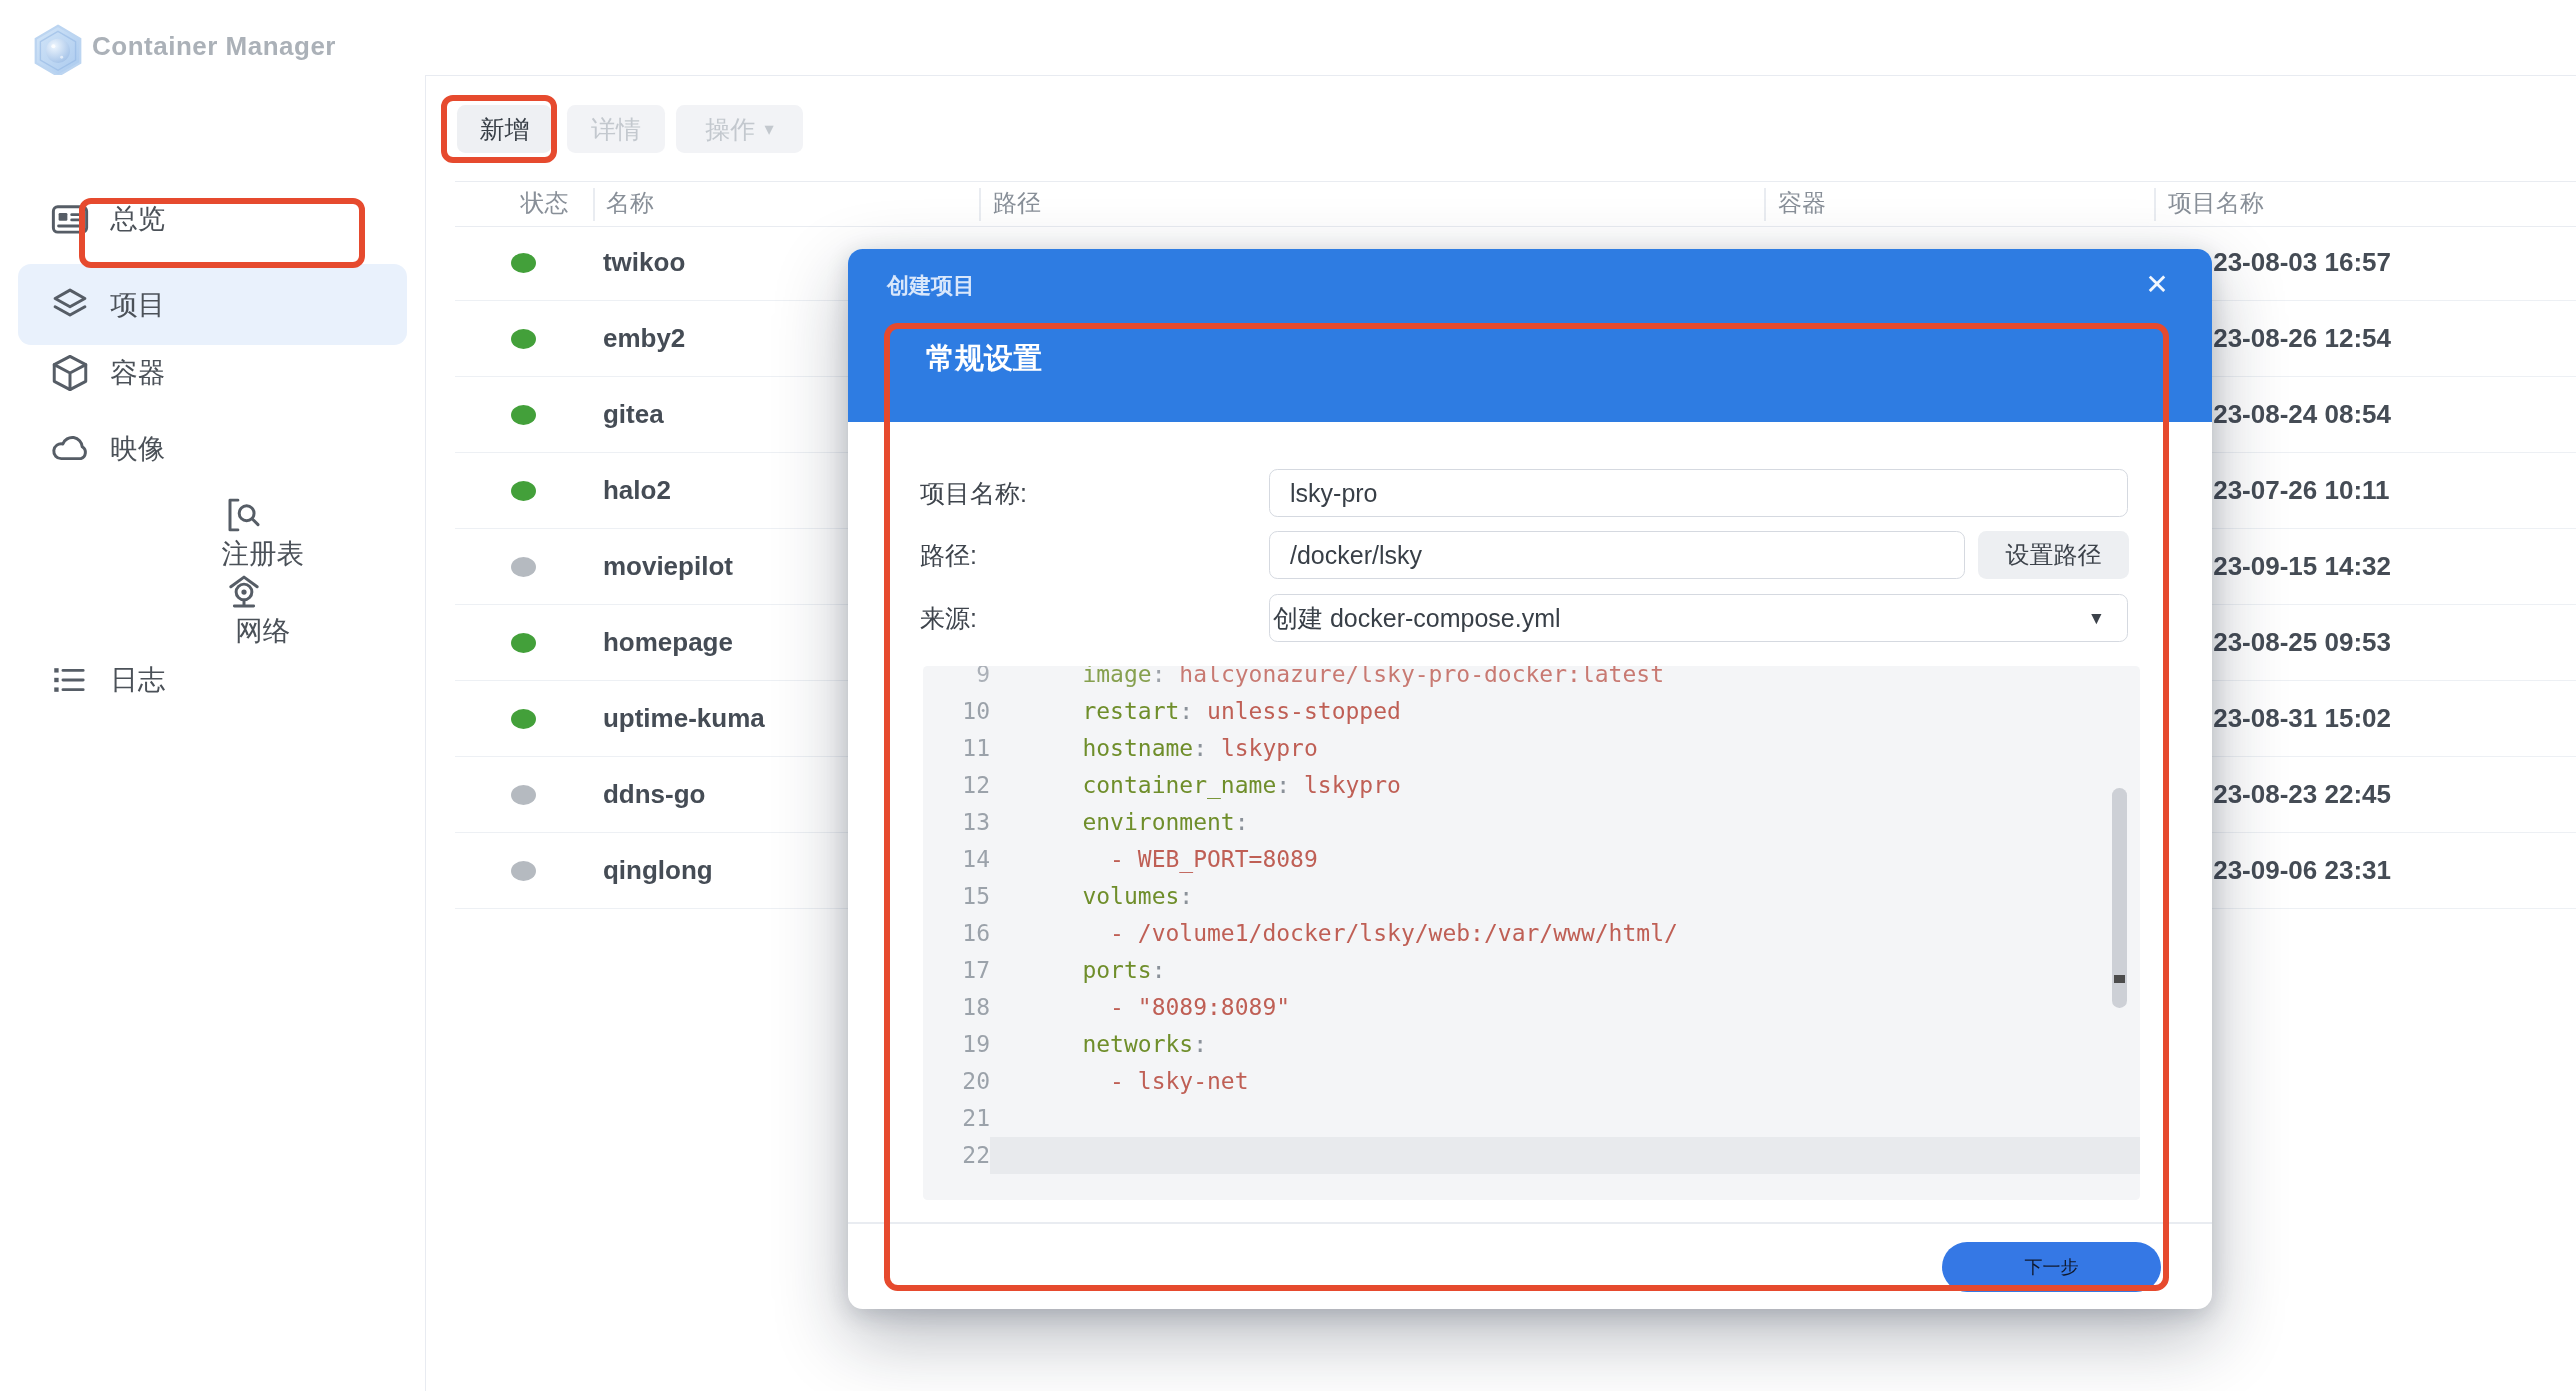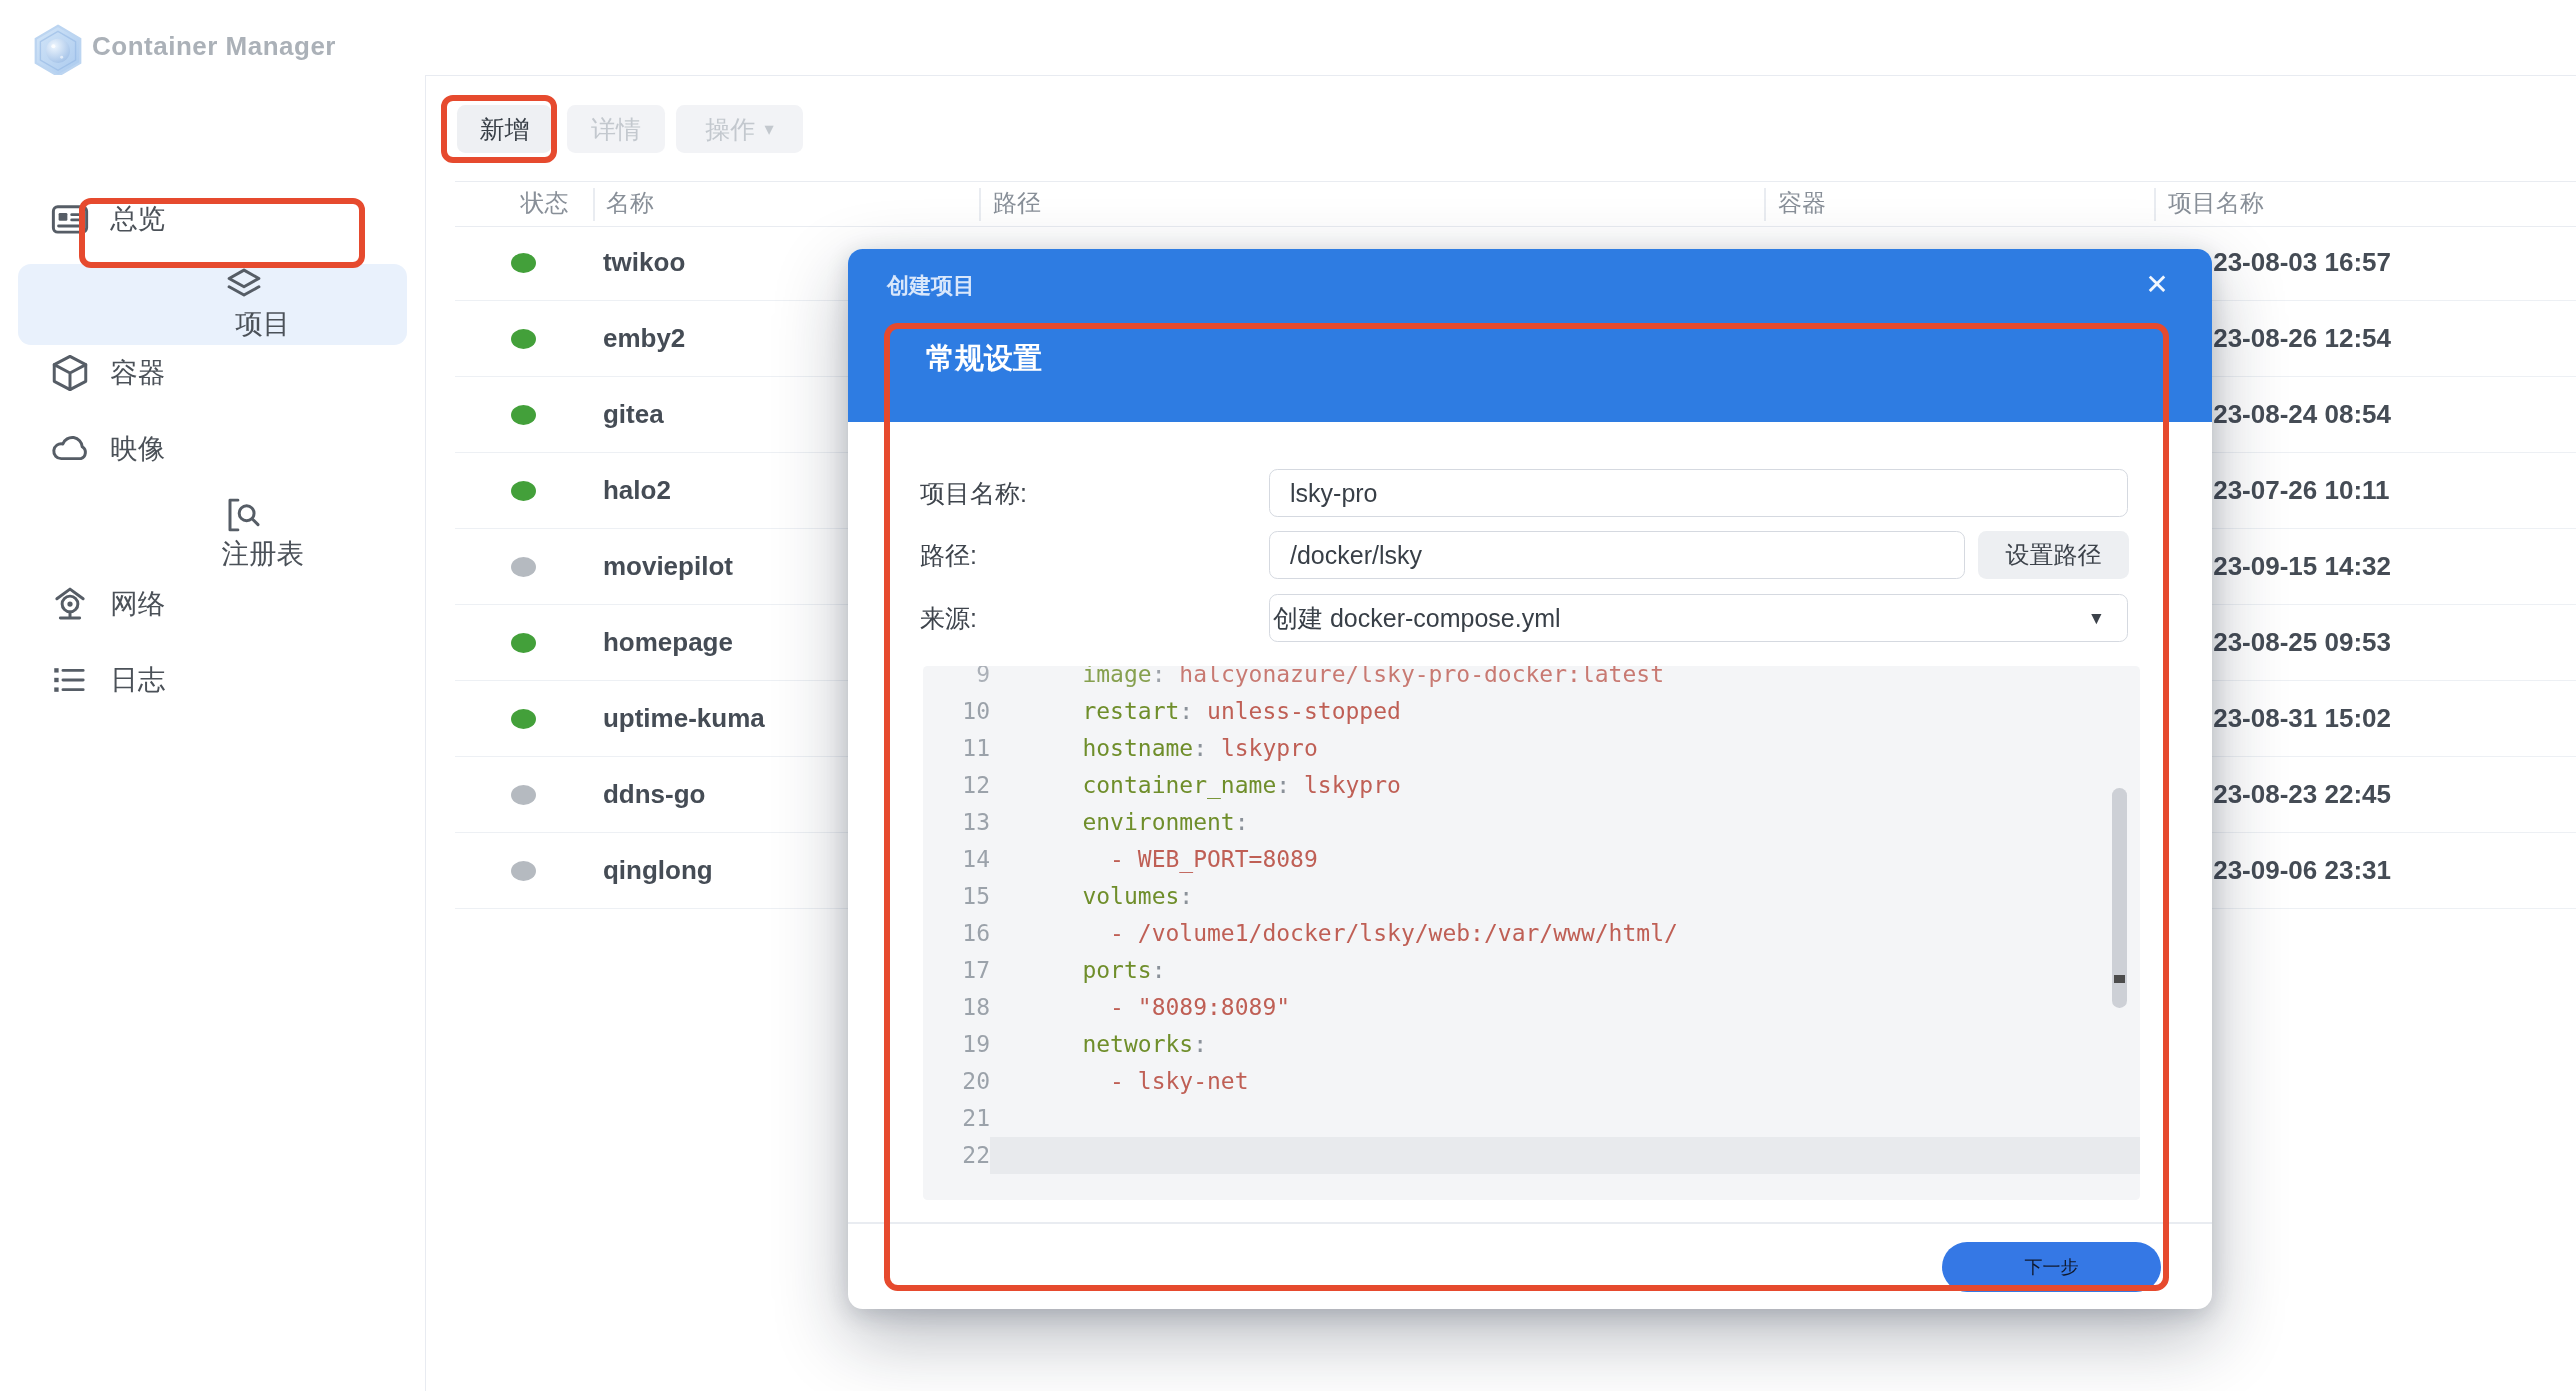"项目" div.side-item { flex-direction: column -> none }
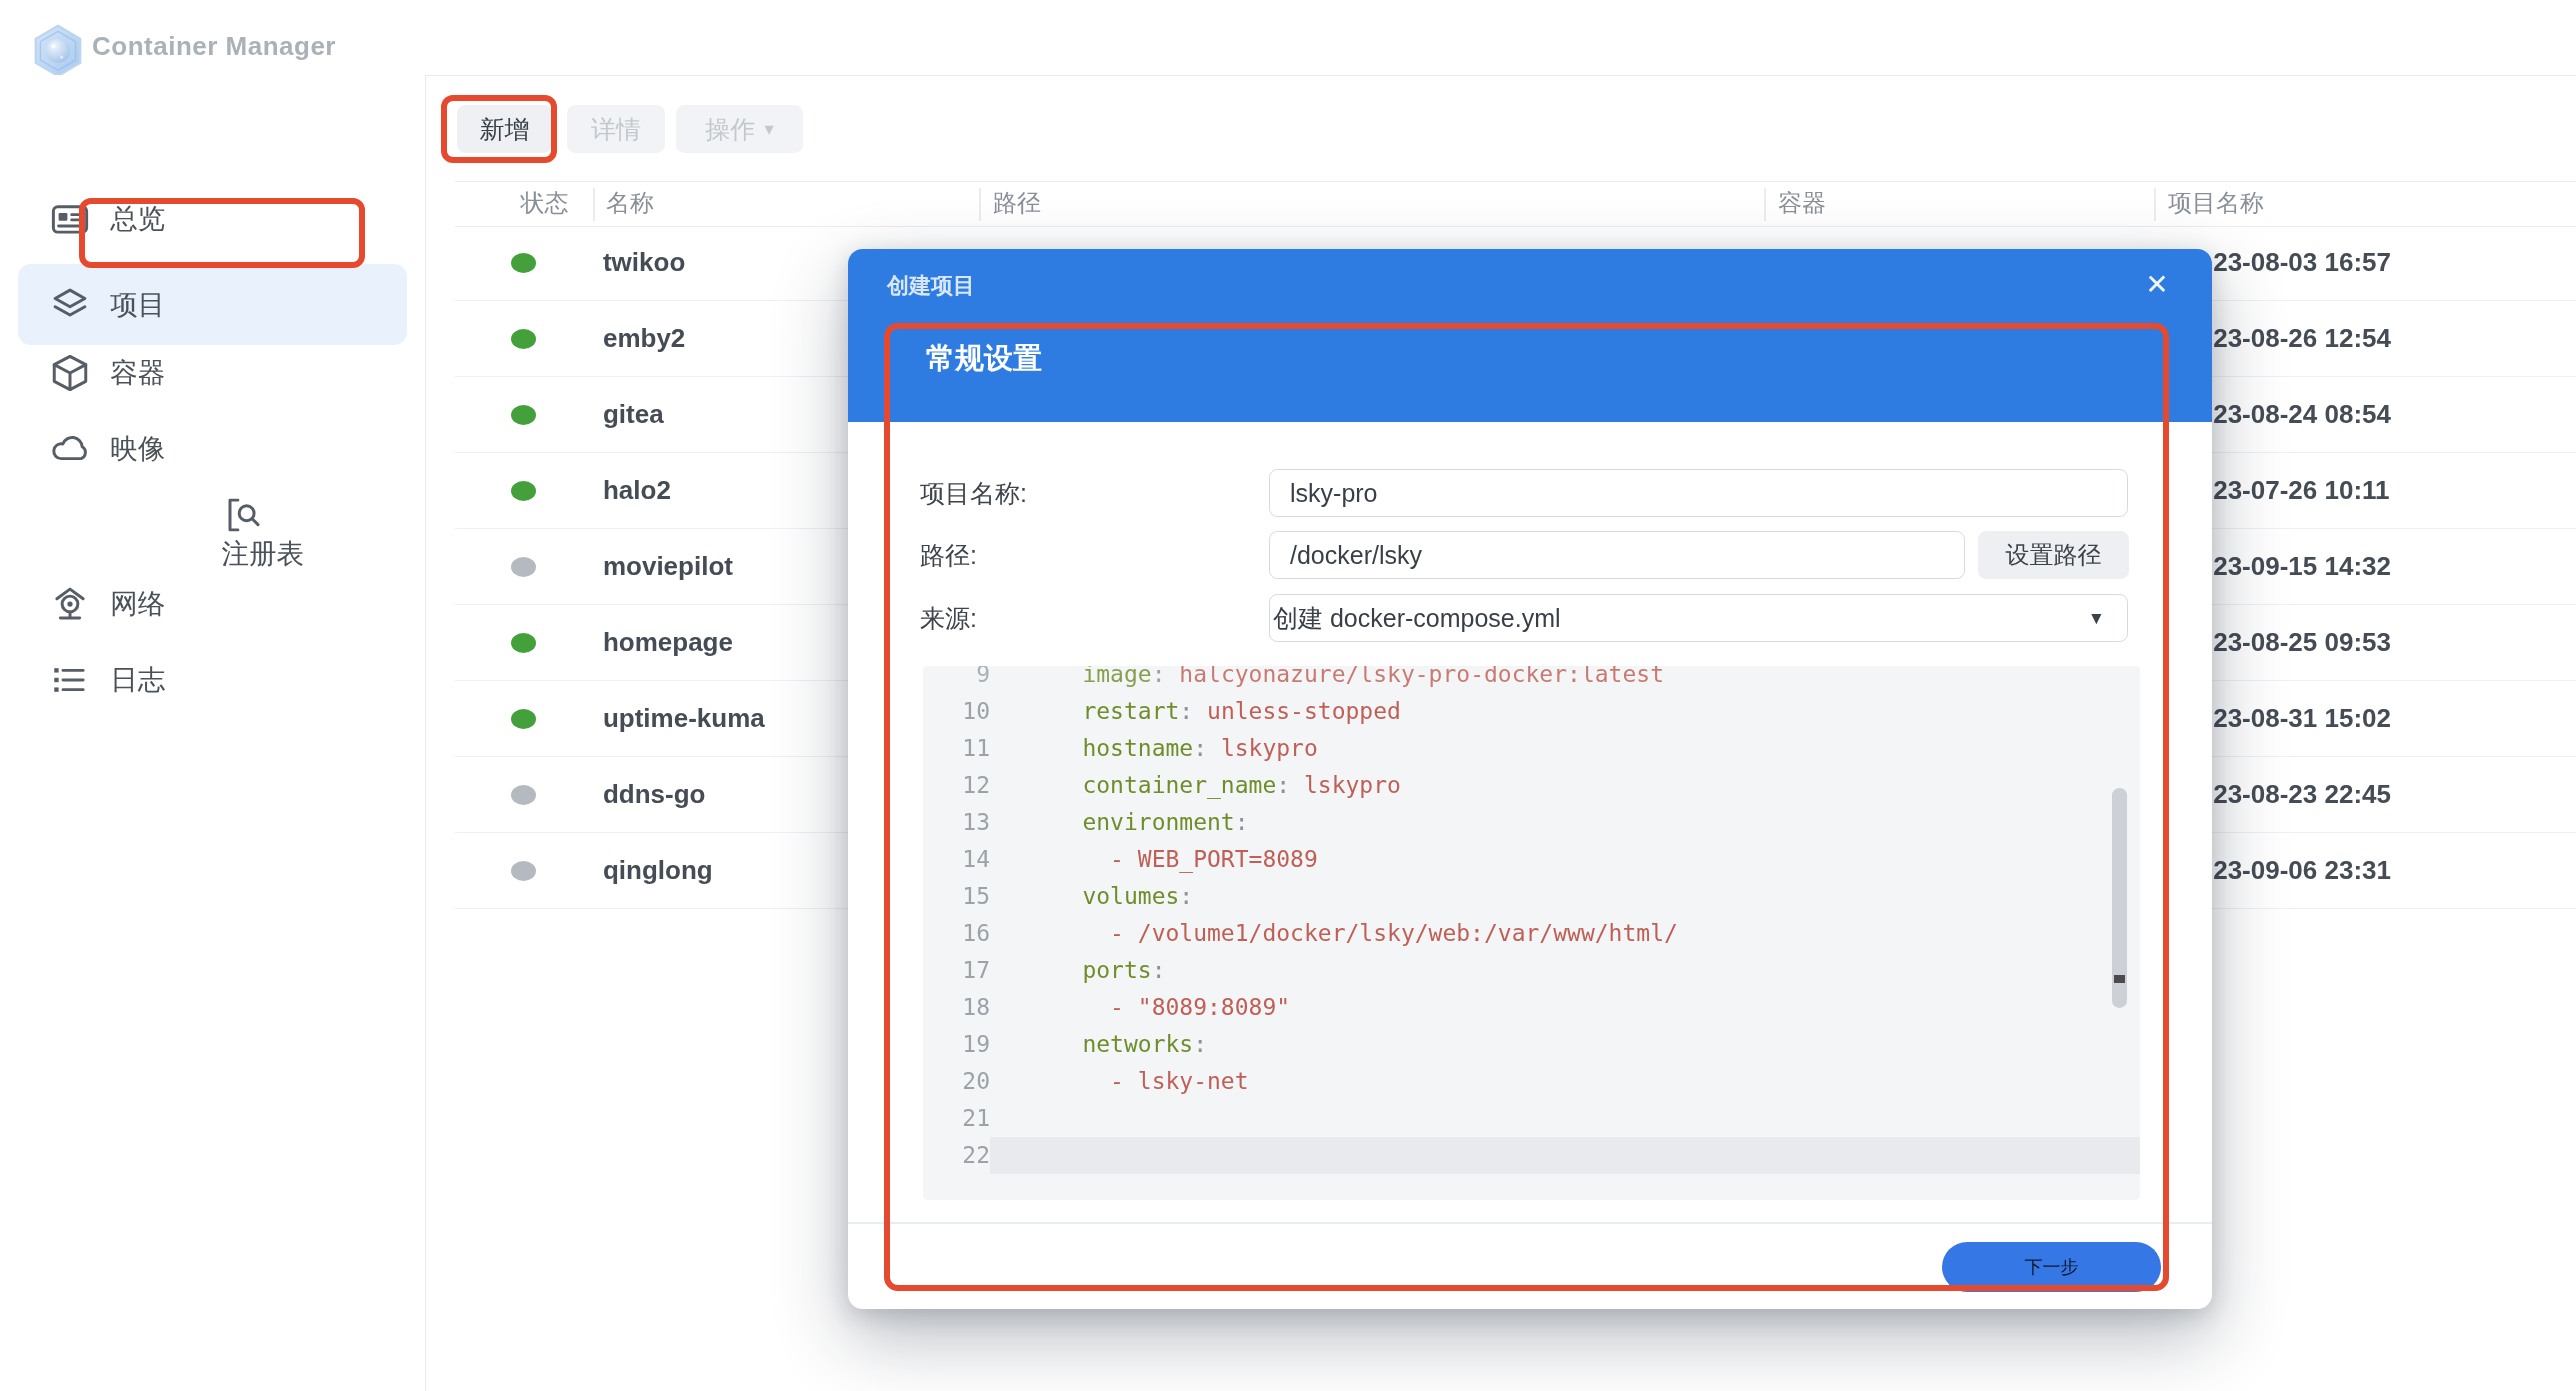"网络" div.side-item { flex-direction: none -> column }
